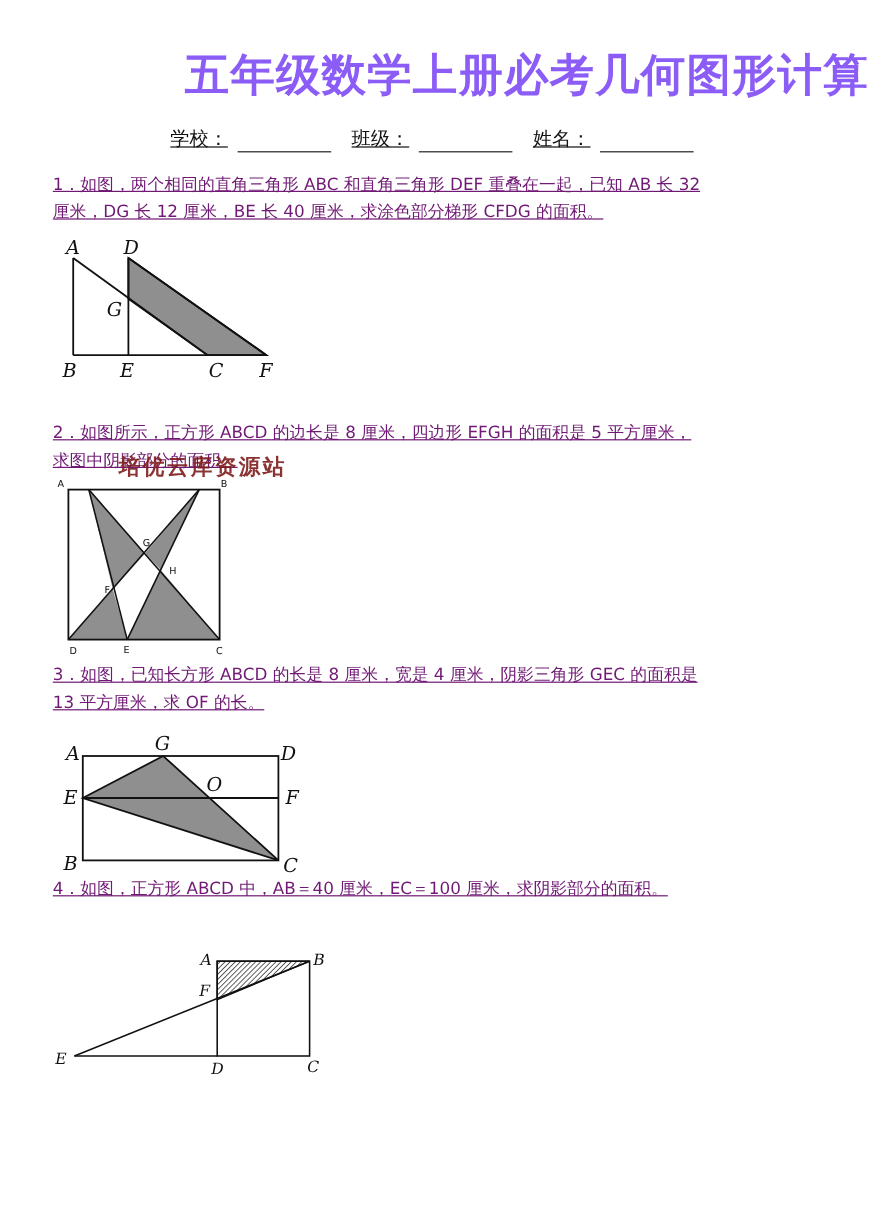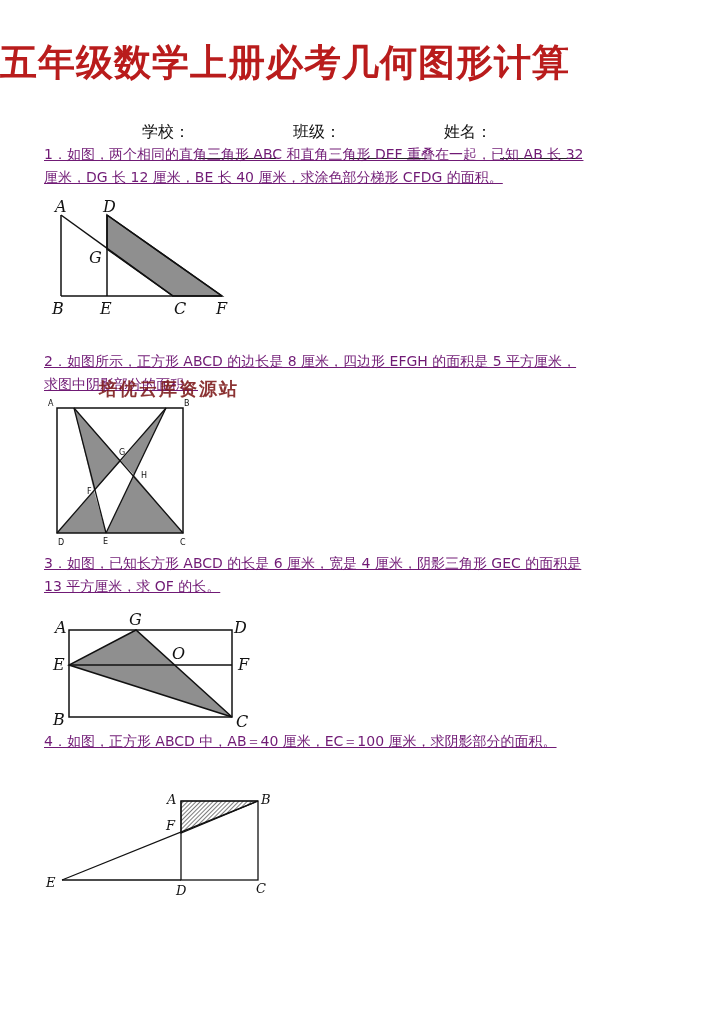"五年级数学上册必考几何图形计算" .title { color: #b91c1c -> #8b5cf6; text-align: left -> right }
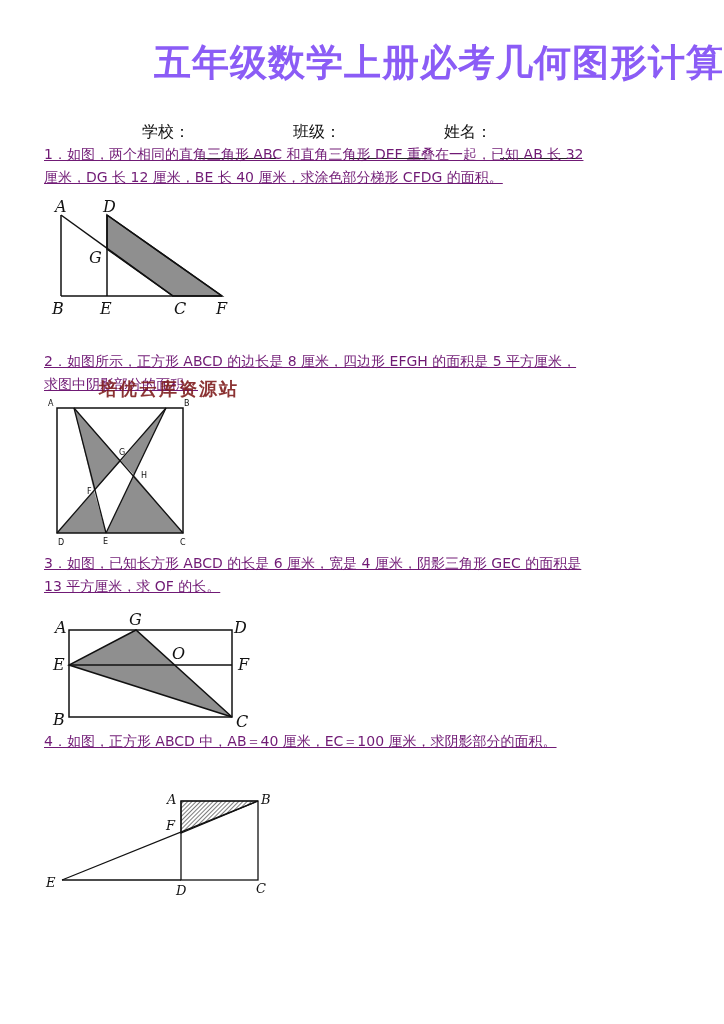"学校：" .info .field { margin: 16px 4px -> 0 4px; text-decoration: none -> underline }
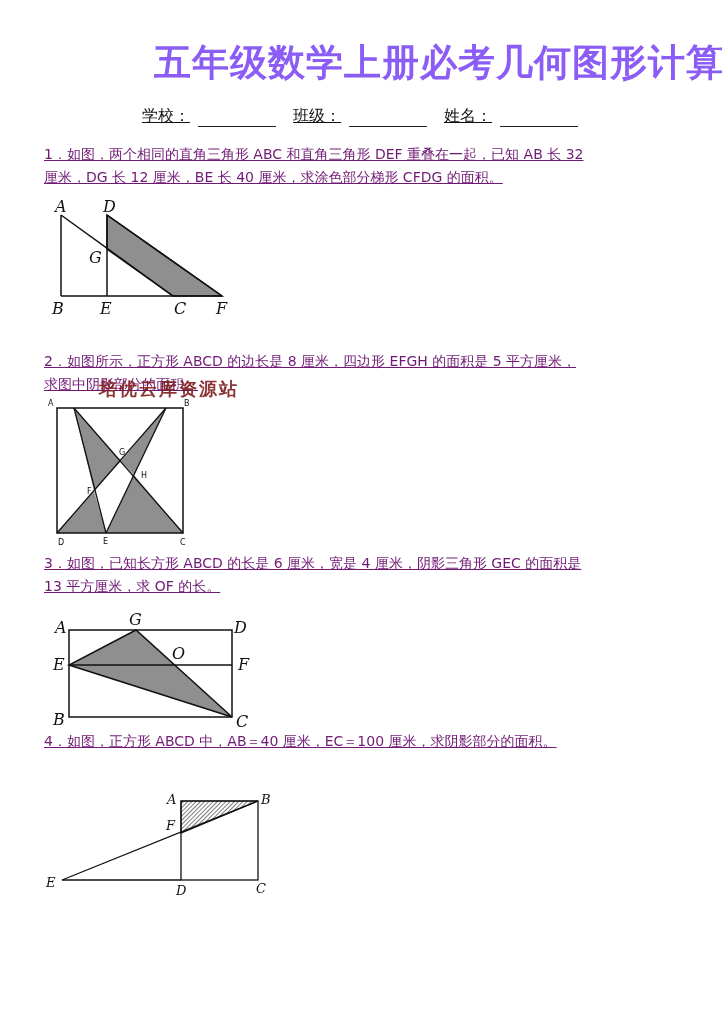"3．如图，已知长方形 ABCD 的长是 6 厘米，宽是" div { text: 6 -> 8 }
